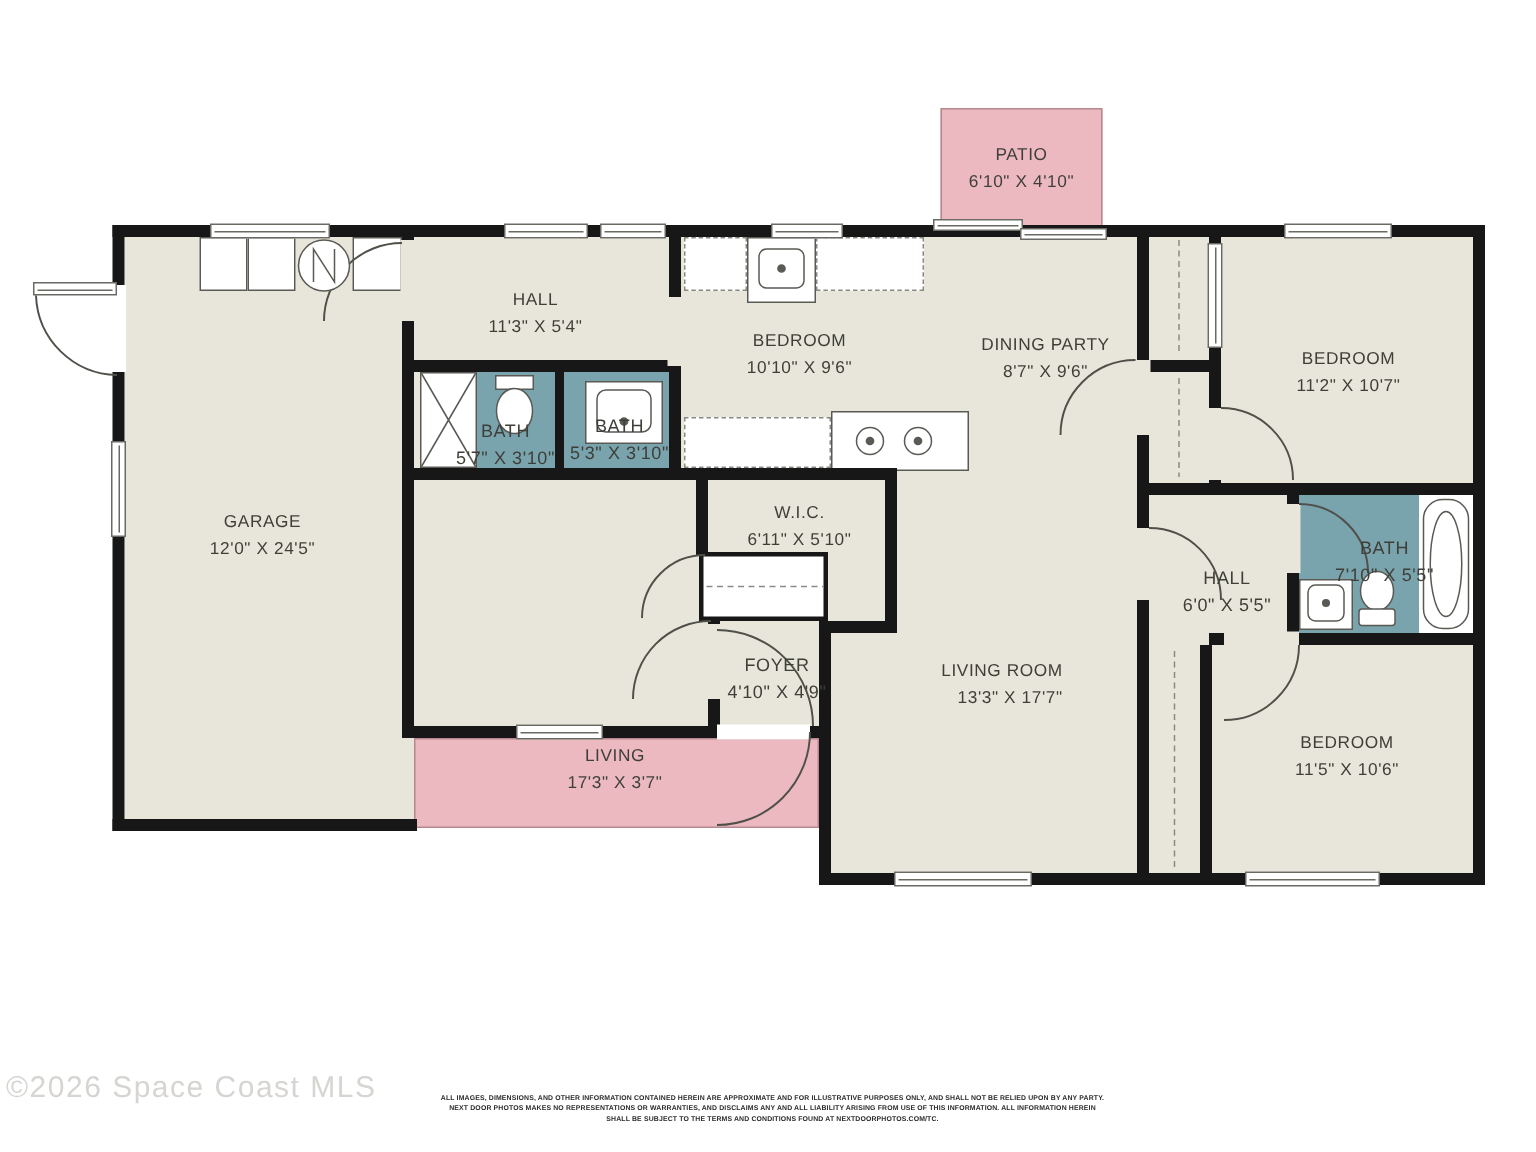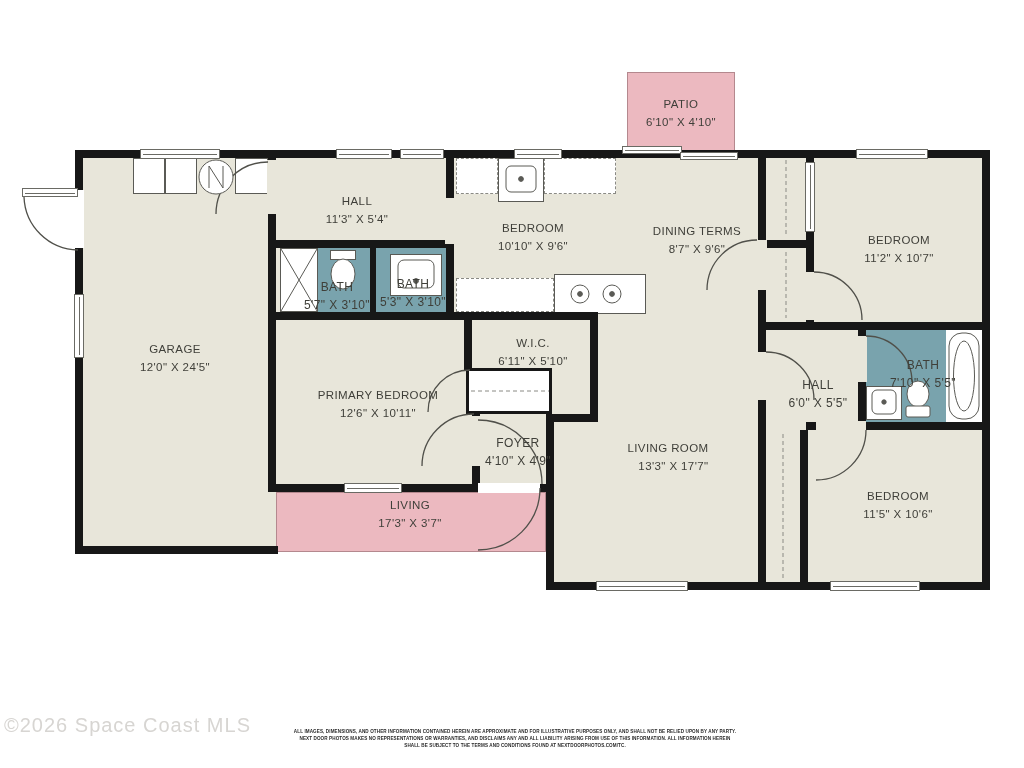"DINING TERMS" span { text: TERMS -> PARTY }
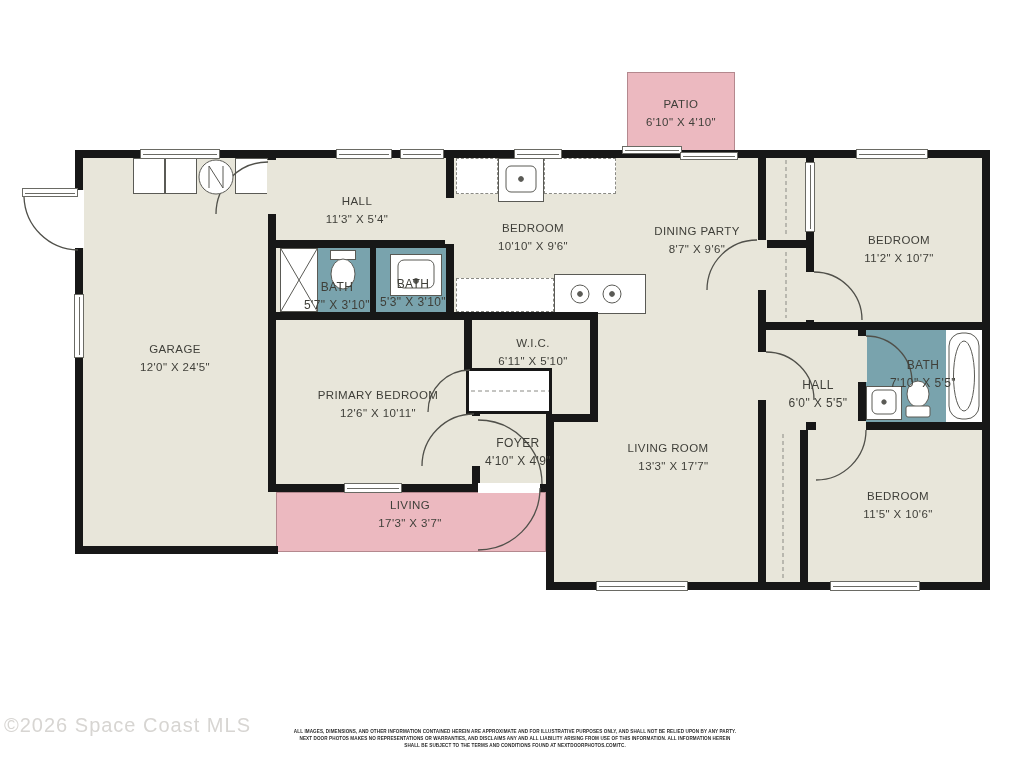"PRIMARY BEDROOM" div.lbl { html: <div> <span>PRIMARY BEDROOM</span> <span>12'6" X 10'11"</span> </div> -> none }
